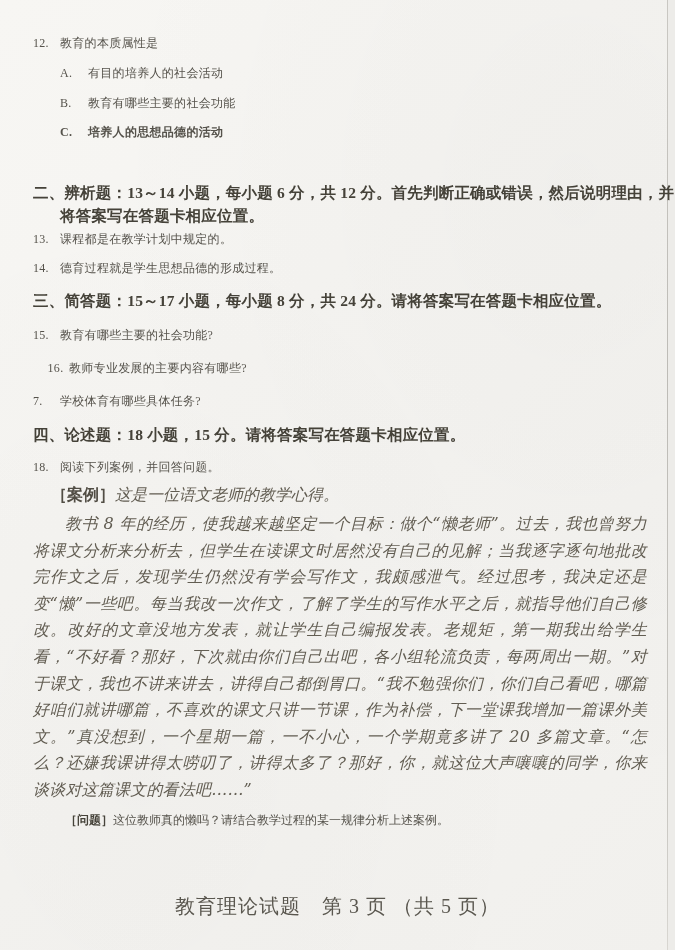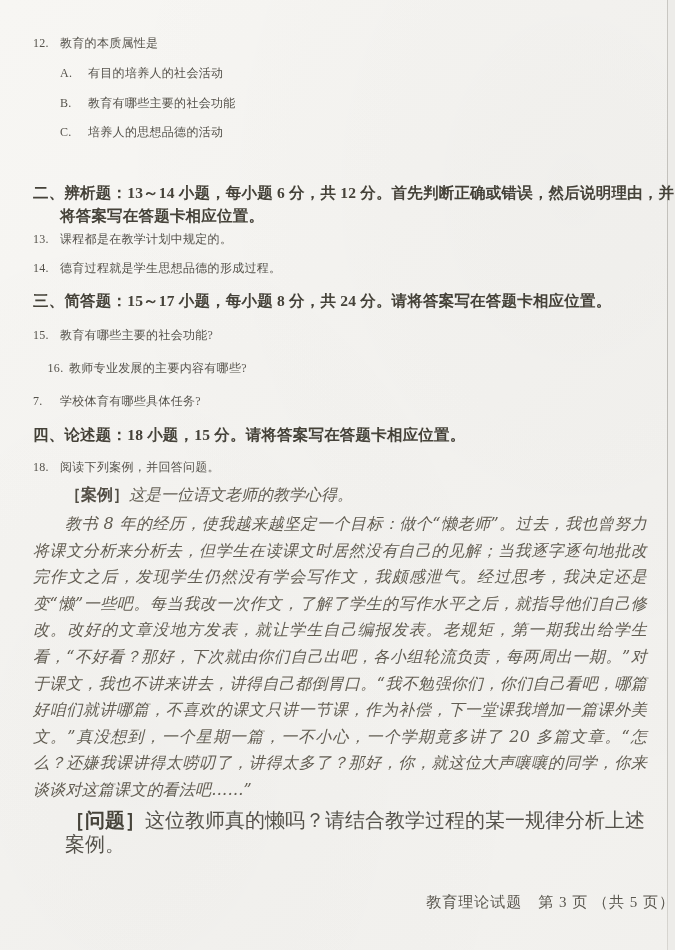"C. 培养人的思想品德的活动" div.abs { font-weight: none -> bold }
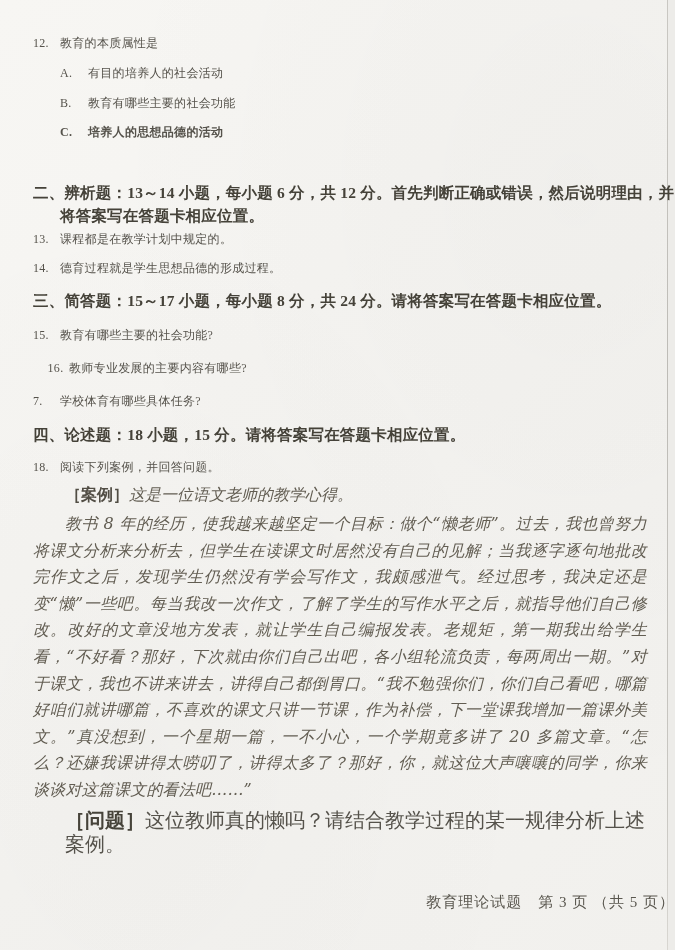"［案例］这是一位语文老师的教学心得。" div.abs { left: 65px -> 51px }
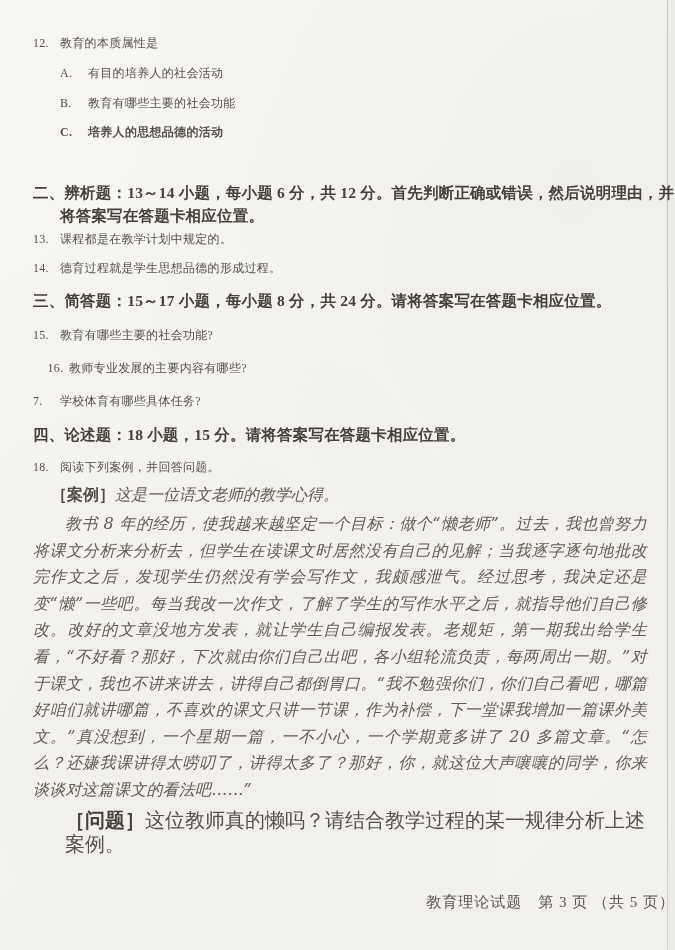"［问题］这位教师真的懒吗？请结合教学过程的某一规律分析上述案例。" .problem-line { font-size: 20px -> 12px }
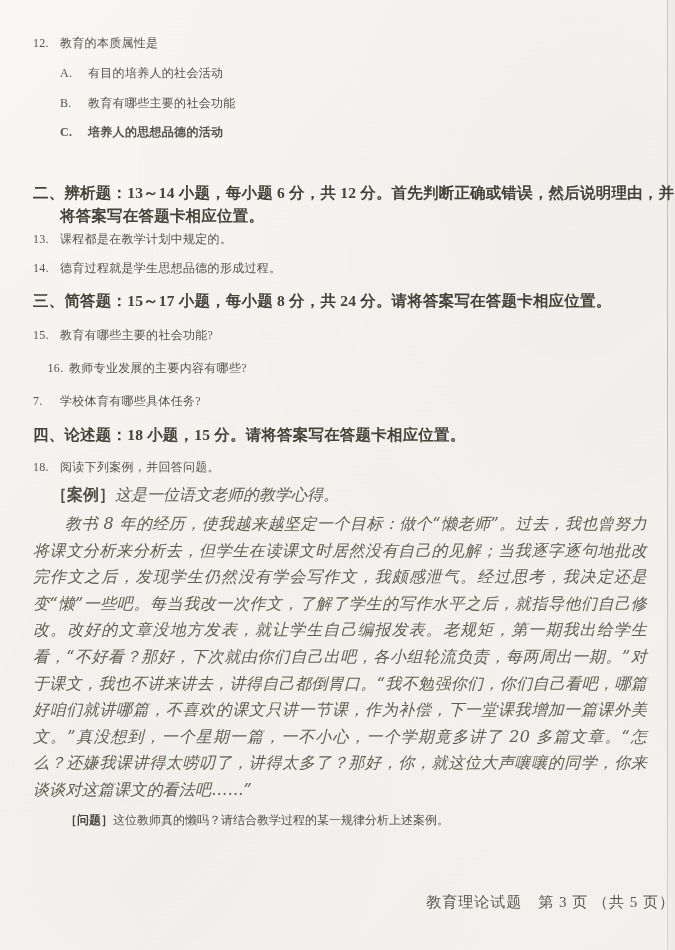"教育理论试题 第 3 页 （共" .footer { font-size: 15px -> 20px; text-align: right -> center }
